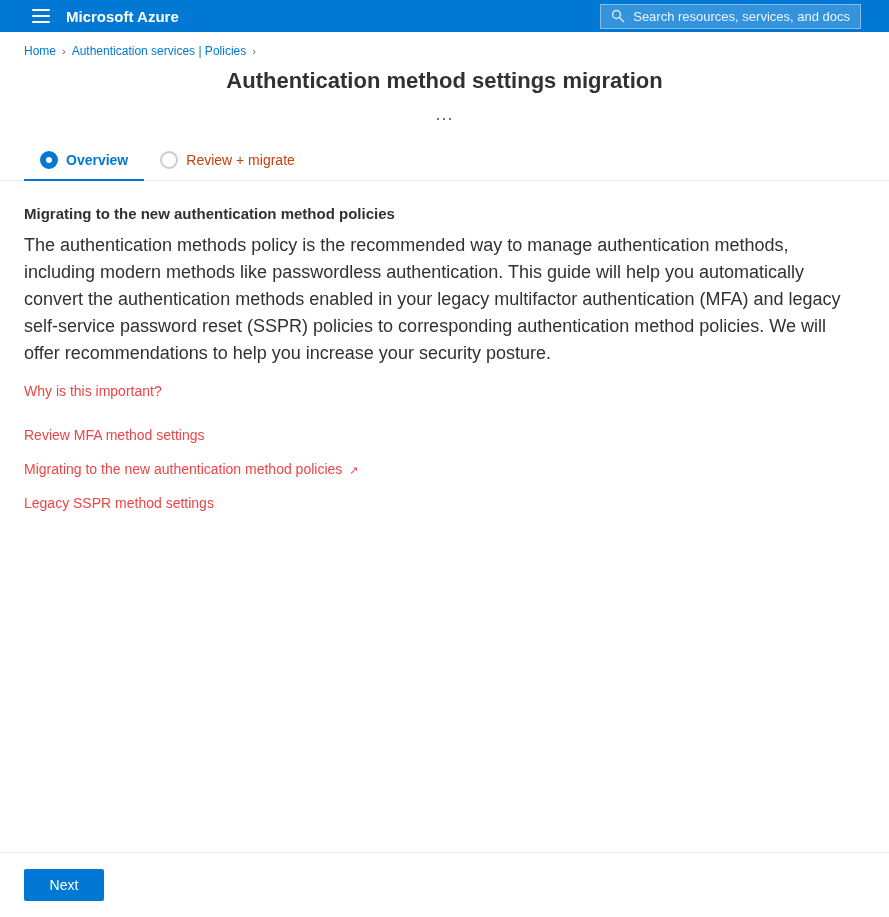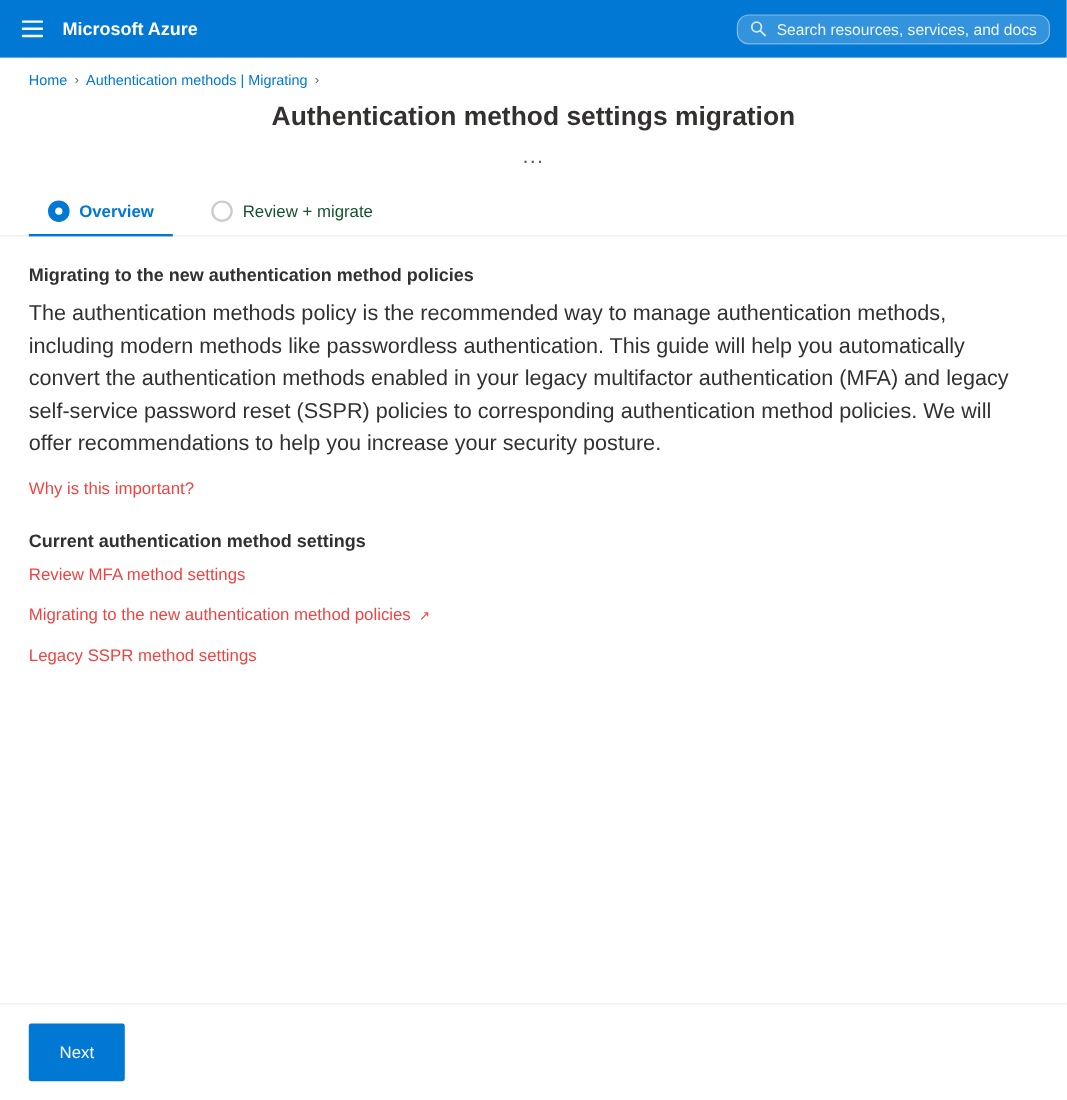"Microsoft Azure" .topbar { height: 48px -> 32px; padding: 0 14px -> 0 28px }
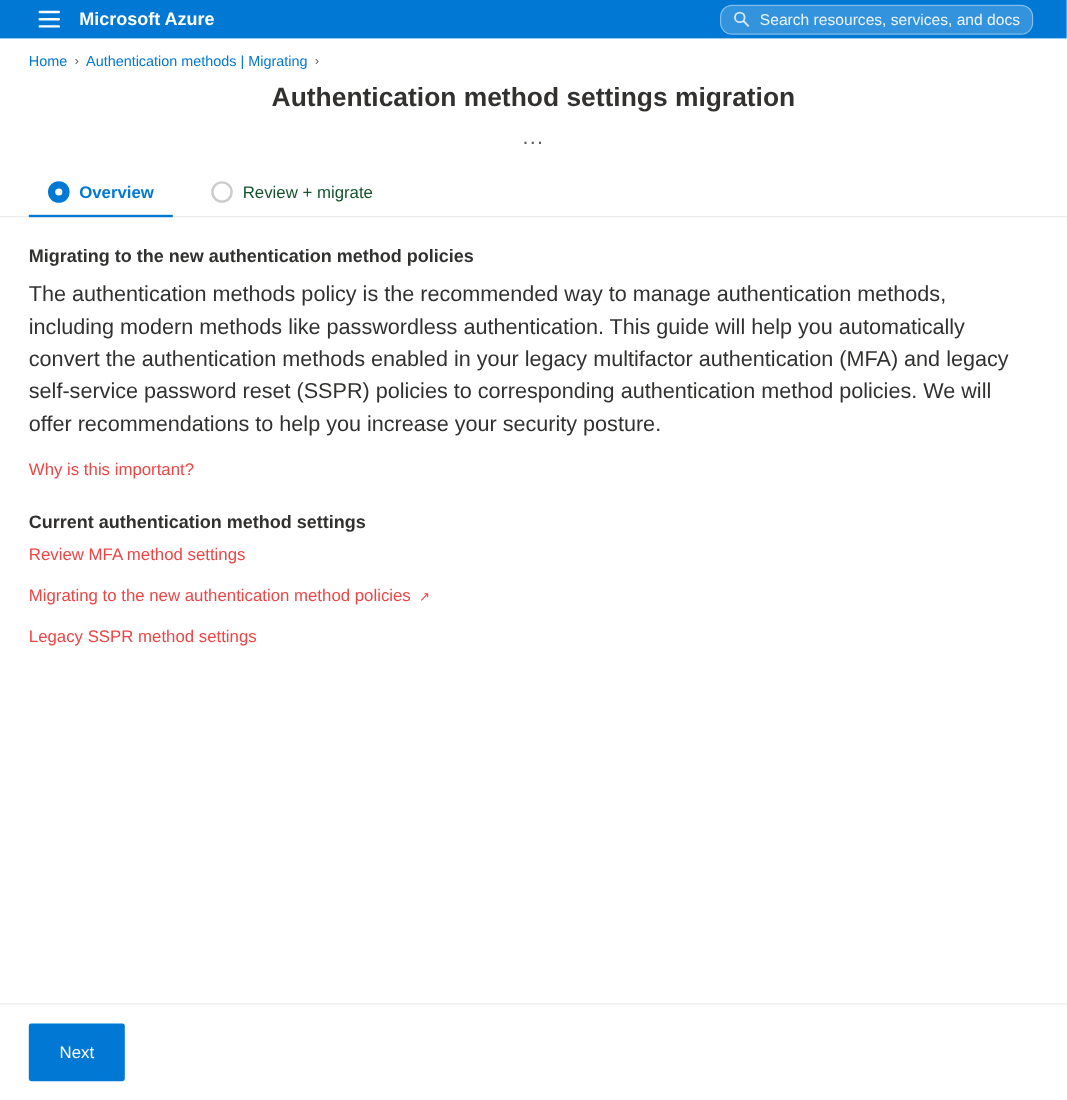"Search resources, services, and docs" .topbar-search { border-radius: 10px -> 0 }
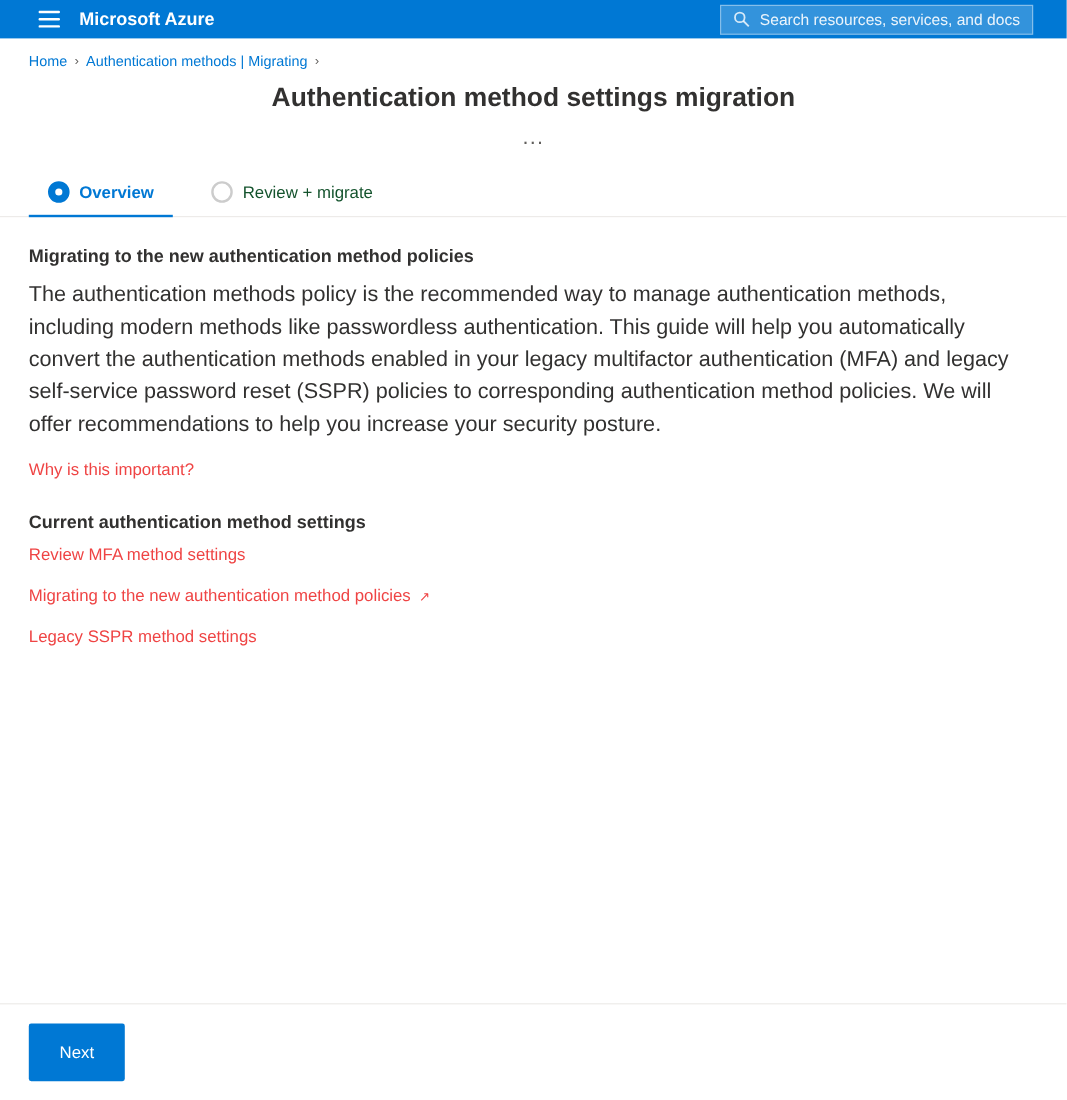"Authentication methods | Migrating" a.breadcrumb-link { text: methods | Migrating -> services | Policies }
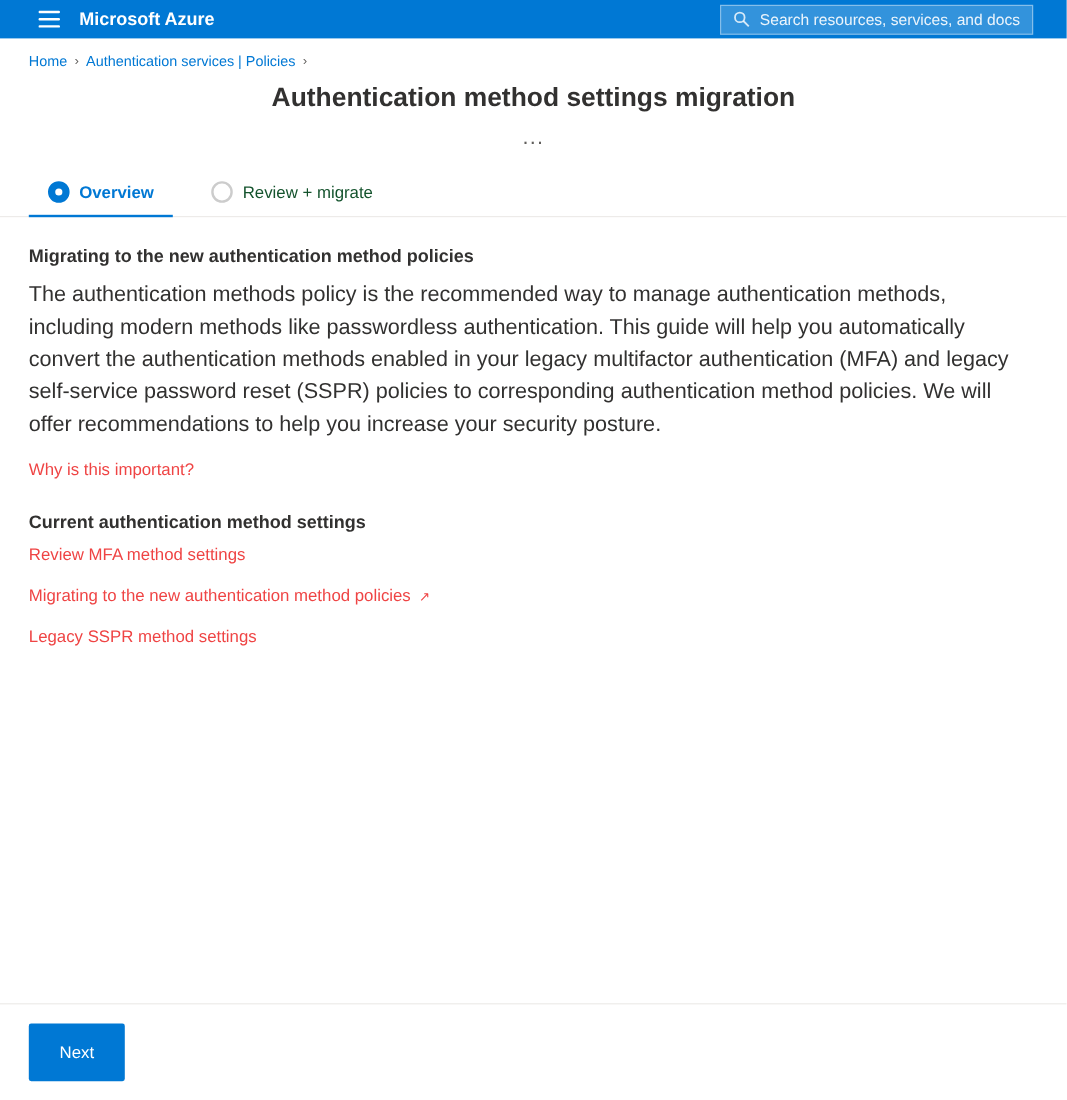"Overview" .tabs { gap: 16px -> 0 }
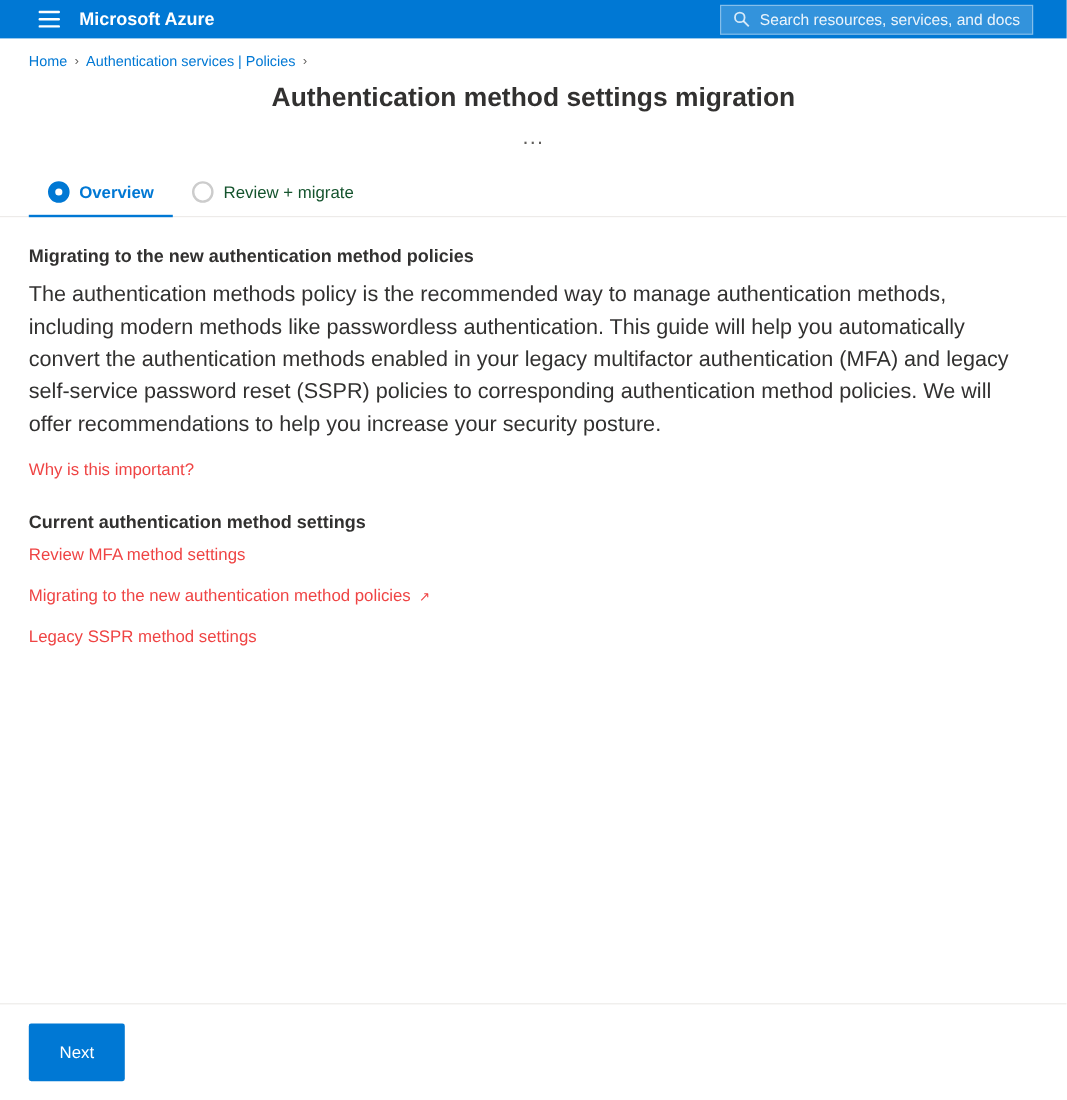"Review + migrate" .tab { color: #14532d -> #c2410c }
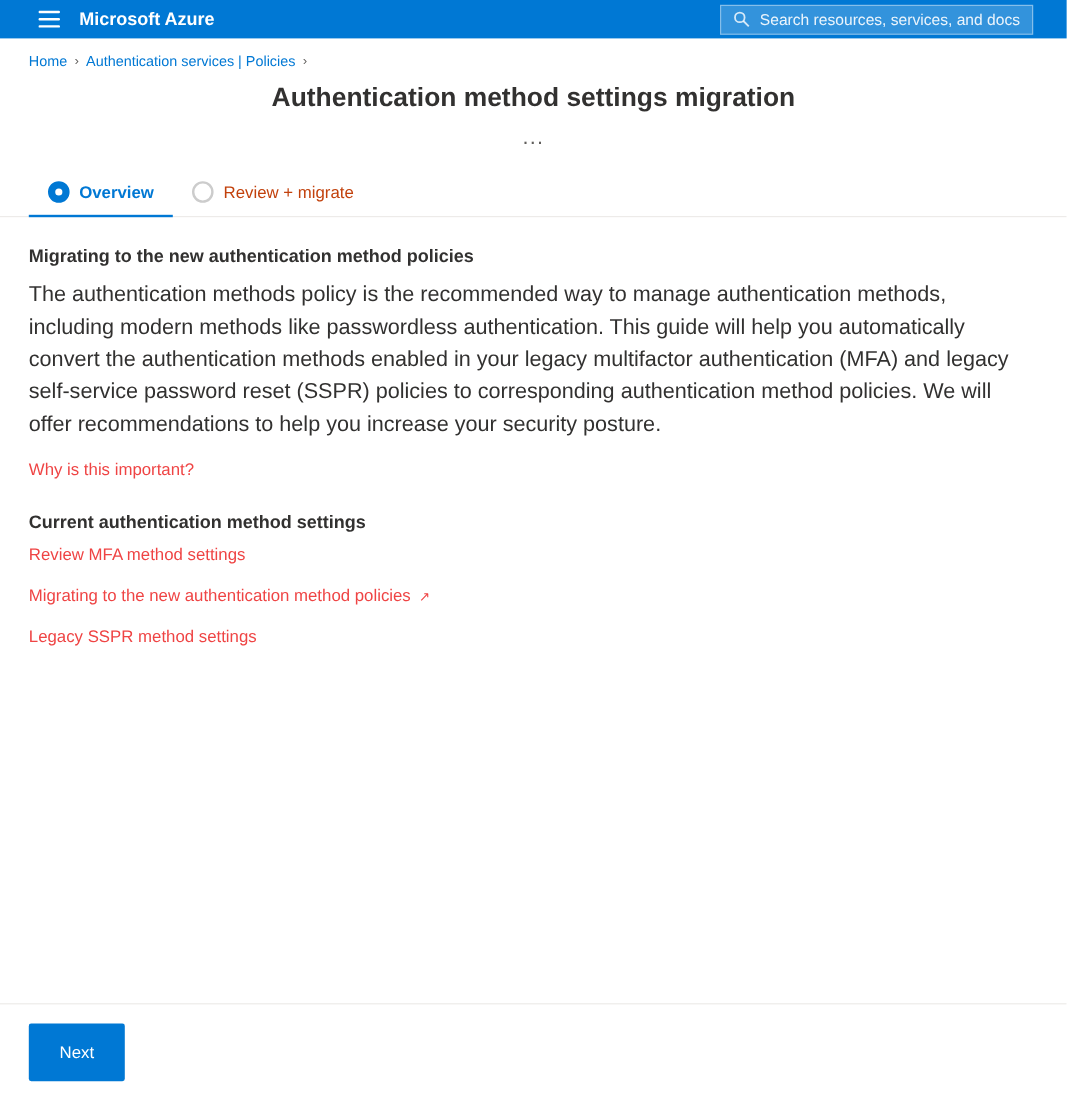"Current authentication method settings" h3.section-heading { html: <h3>Current authentication method settings</h3> -> none }
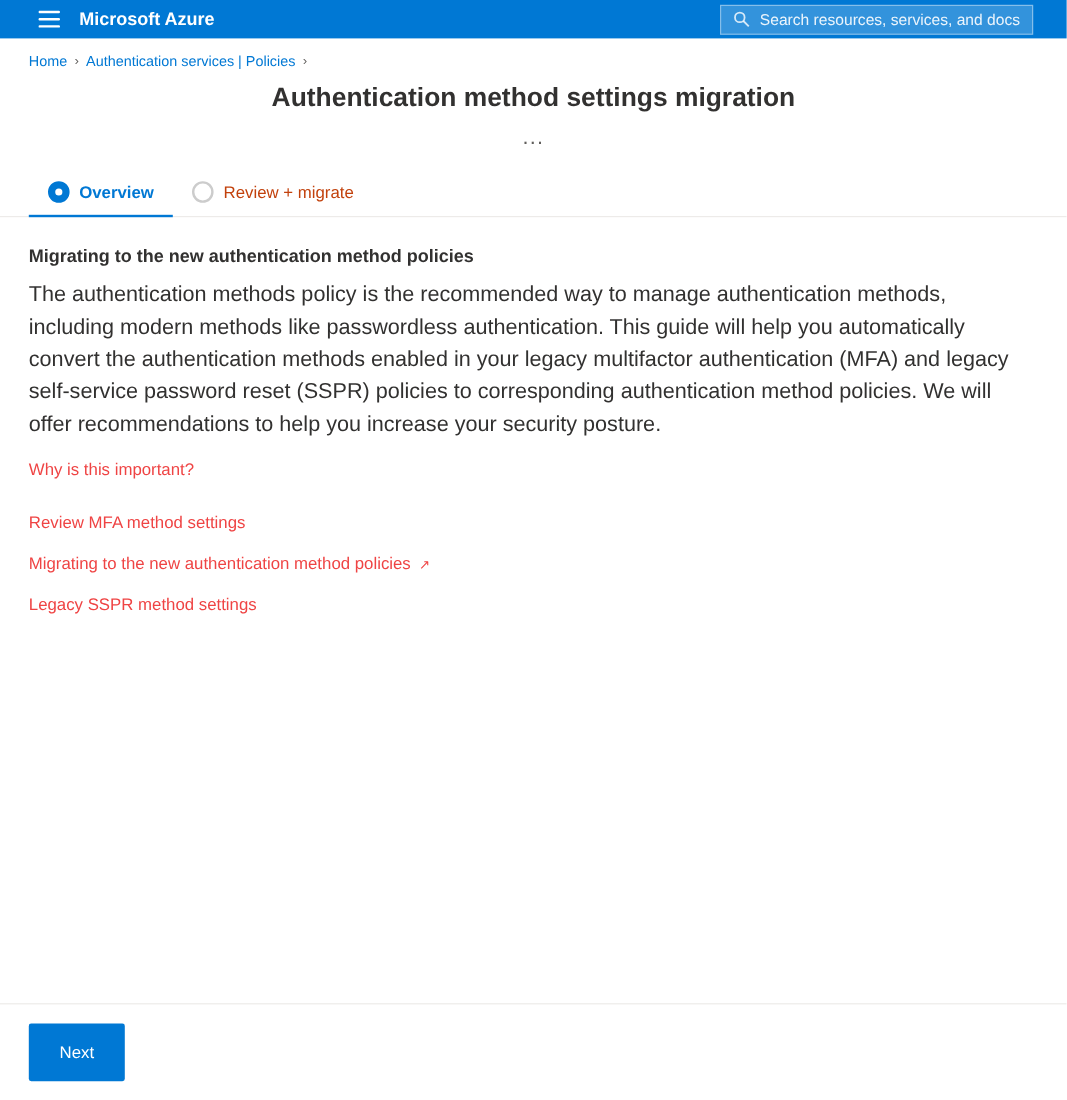"Next" .btn-next { height: 48px -> 32px }
